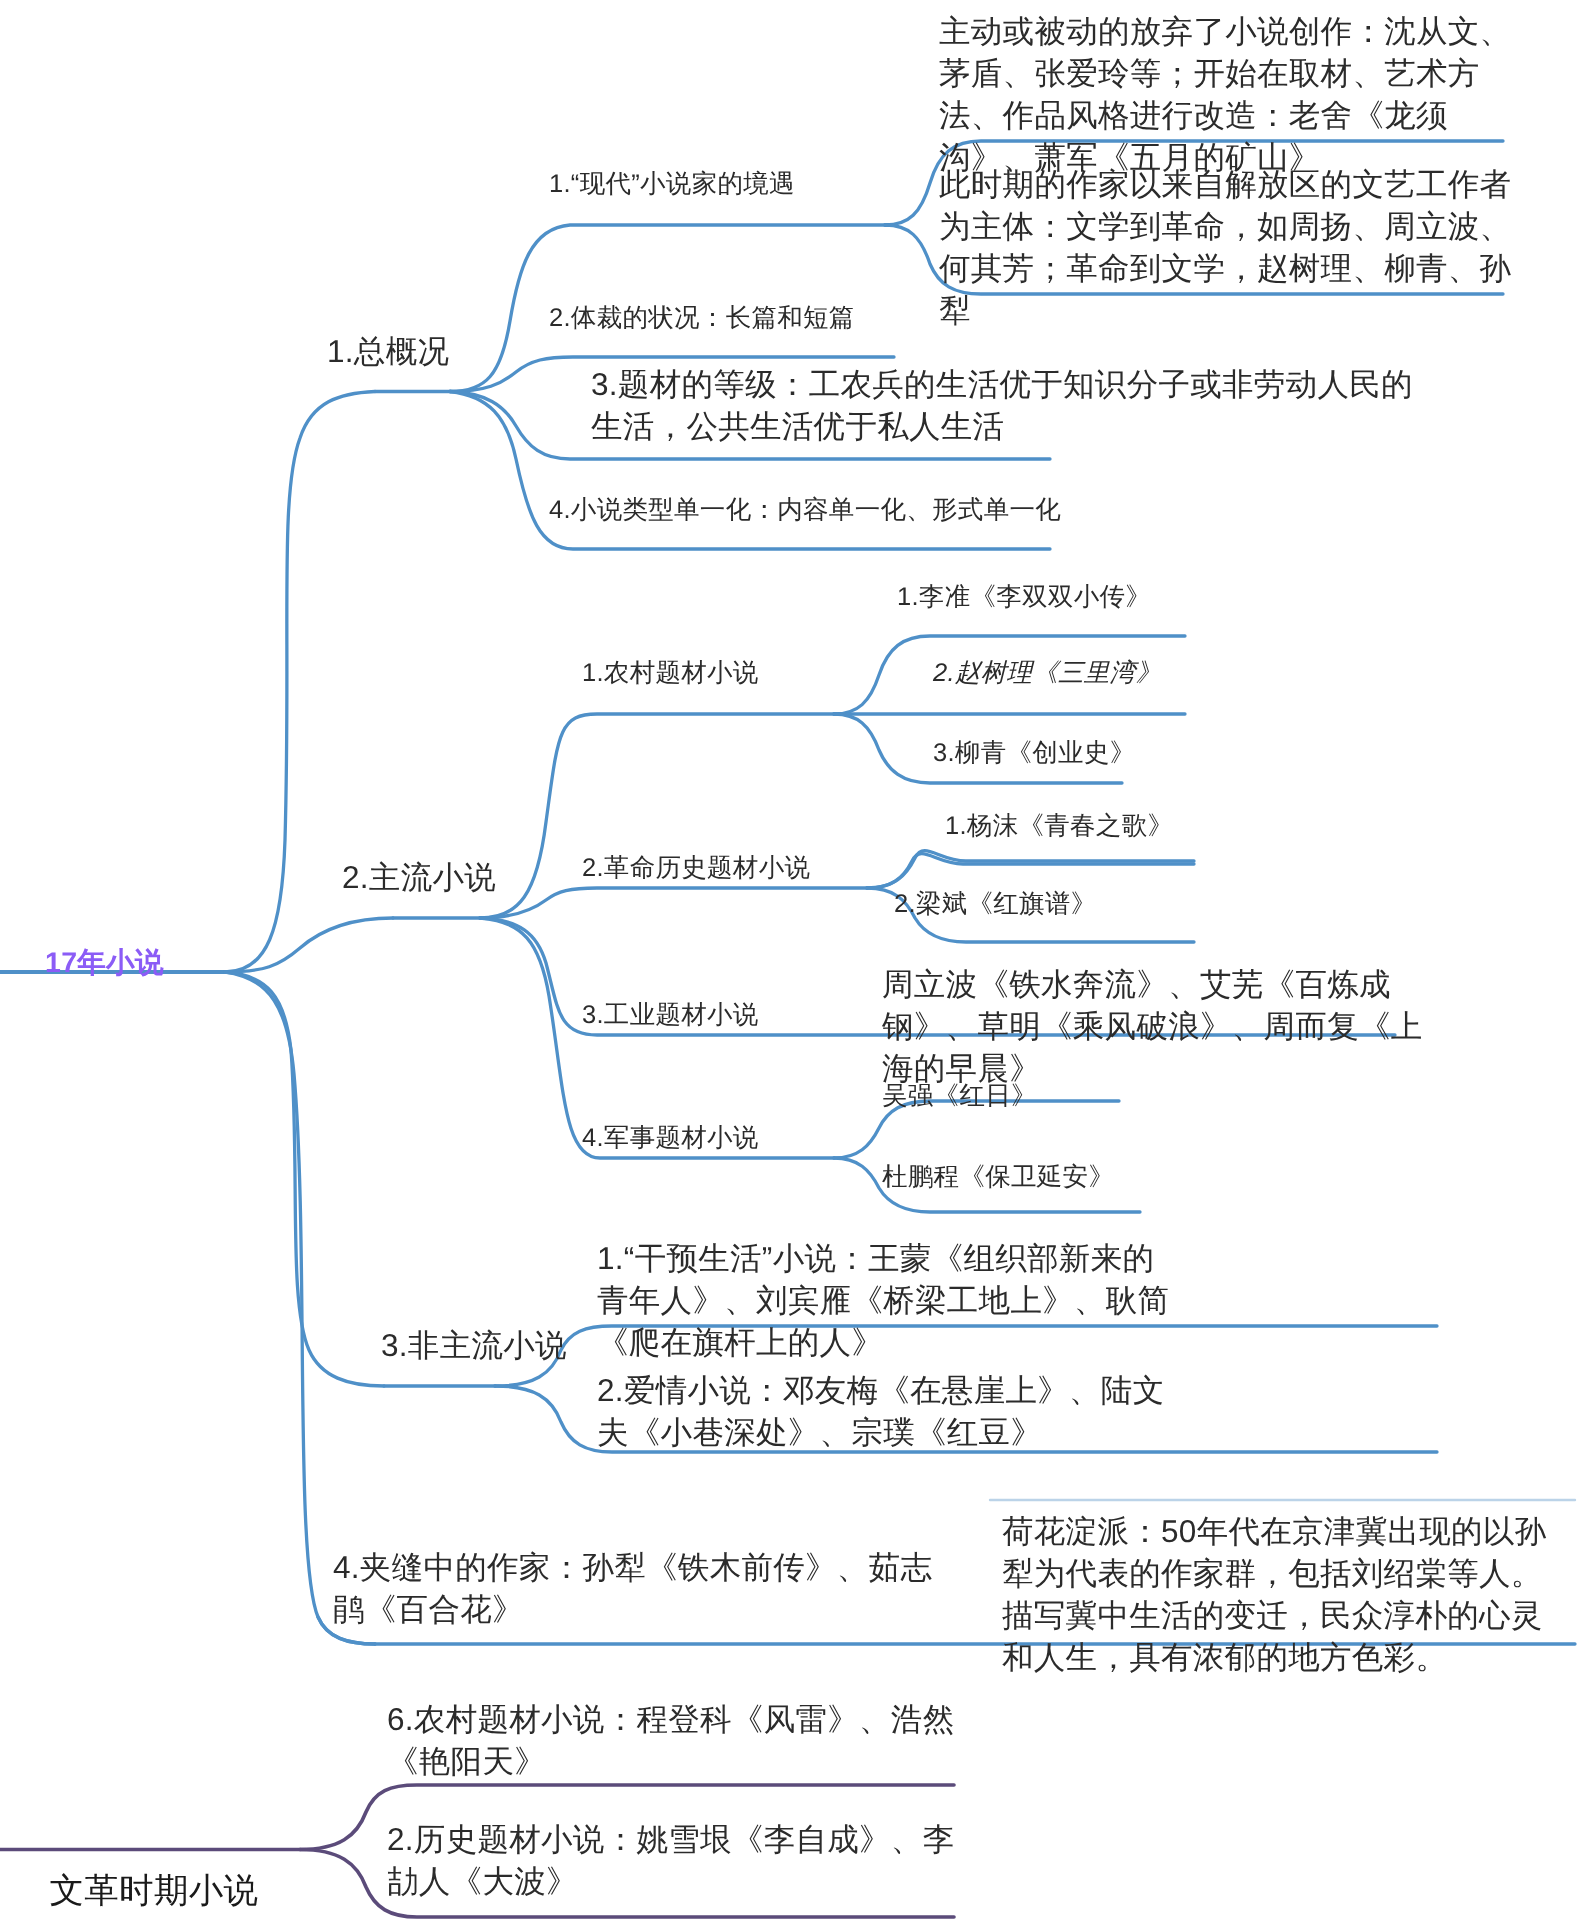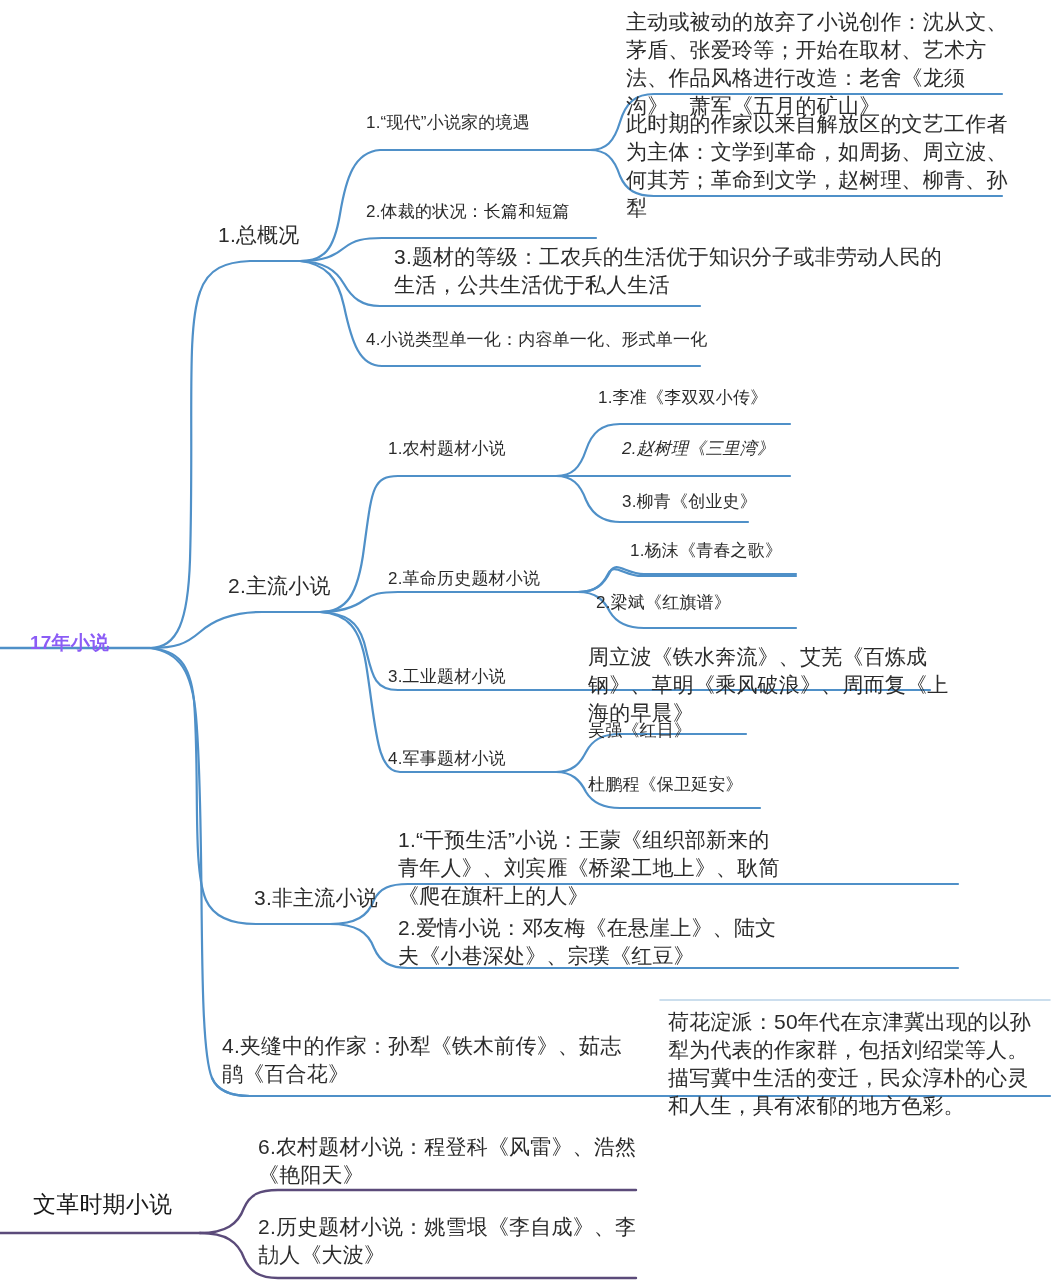"文革时期小说" div.node { top: 1189px -> 1245px }
